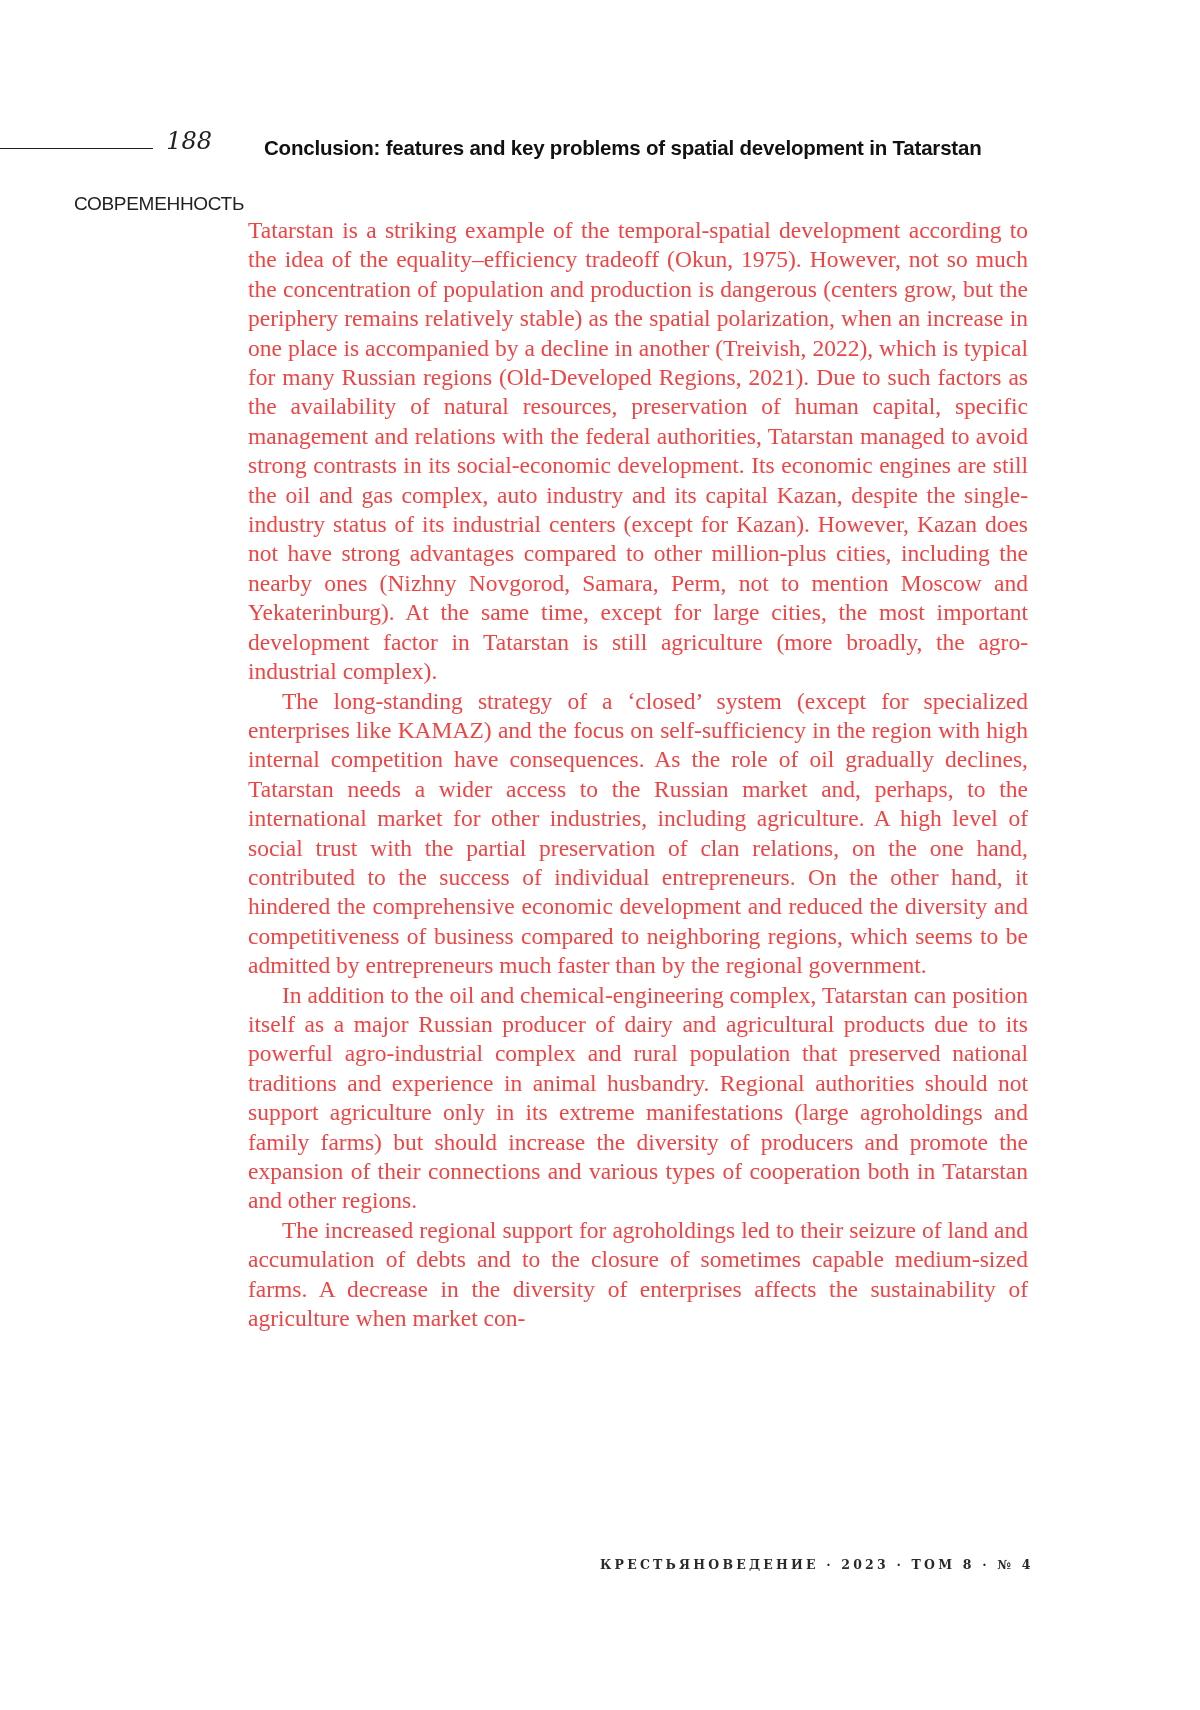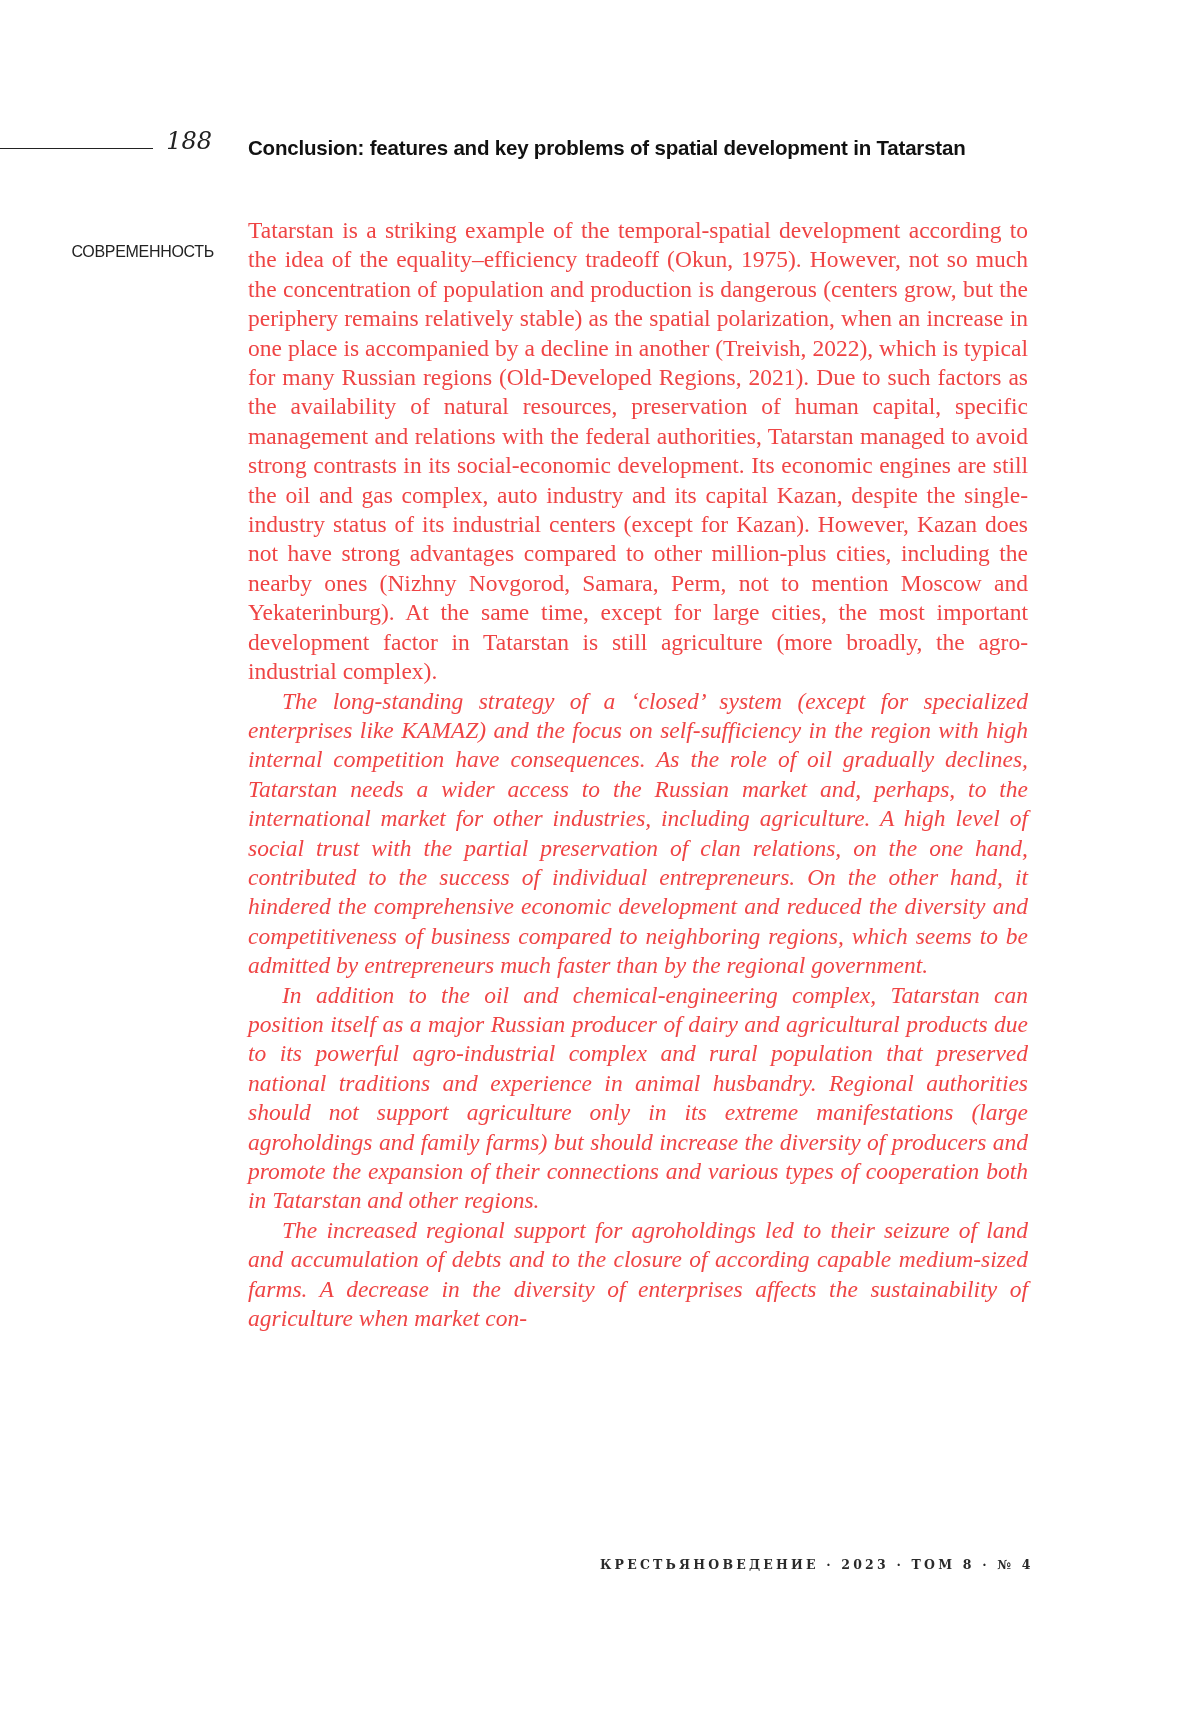"Conclusion: features and key problems" .section-heading { left: 248px -> 264px }
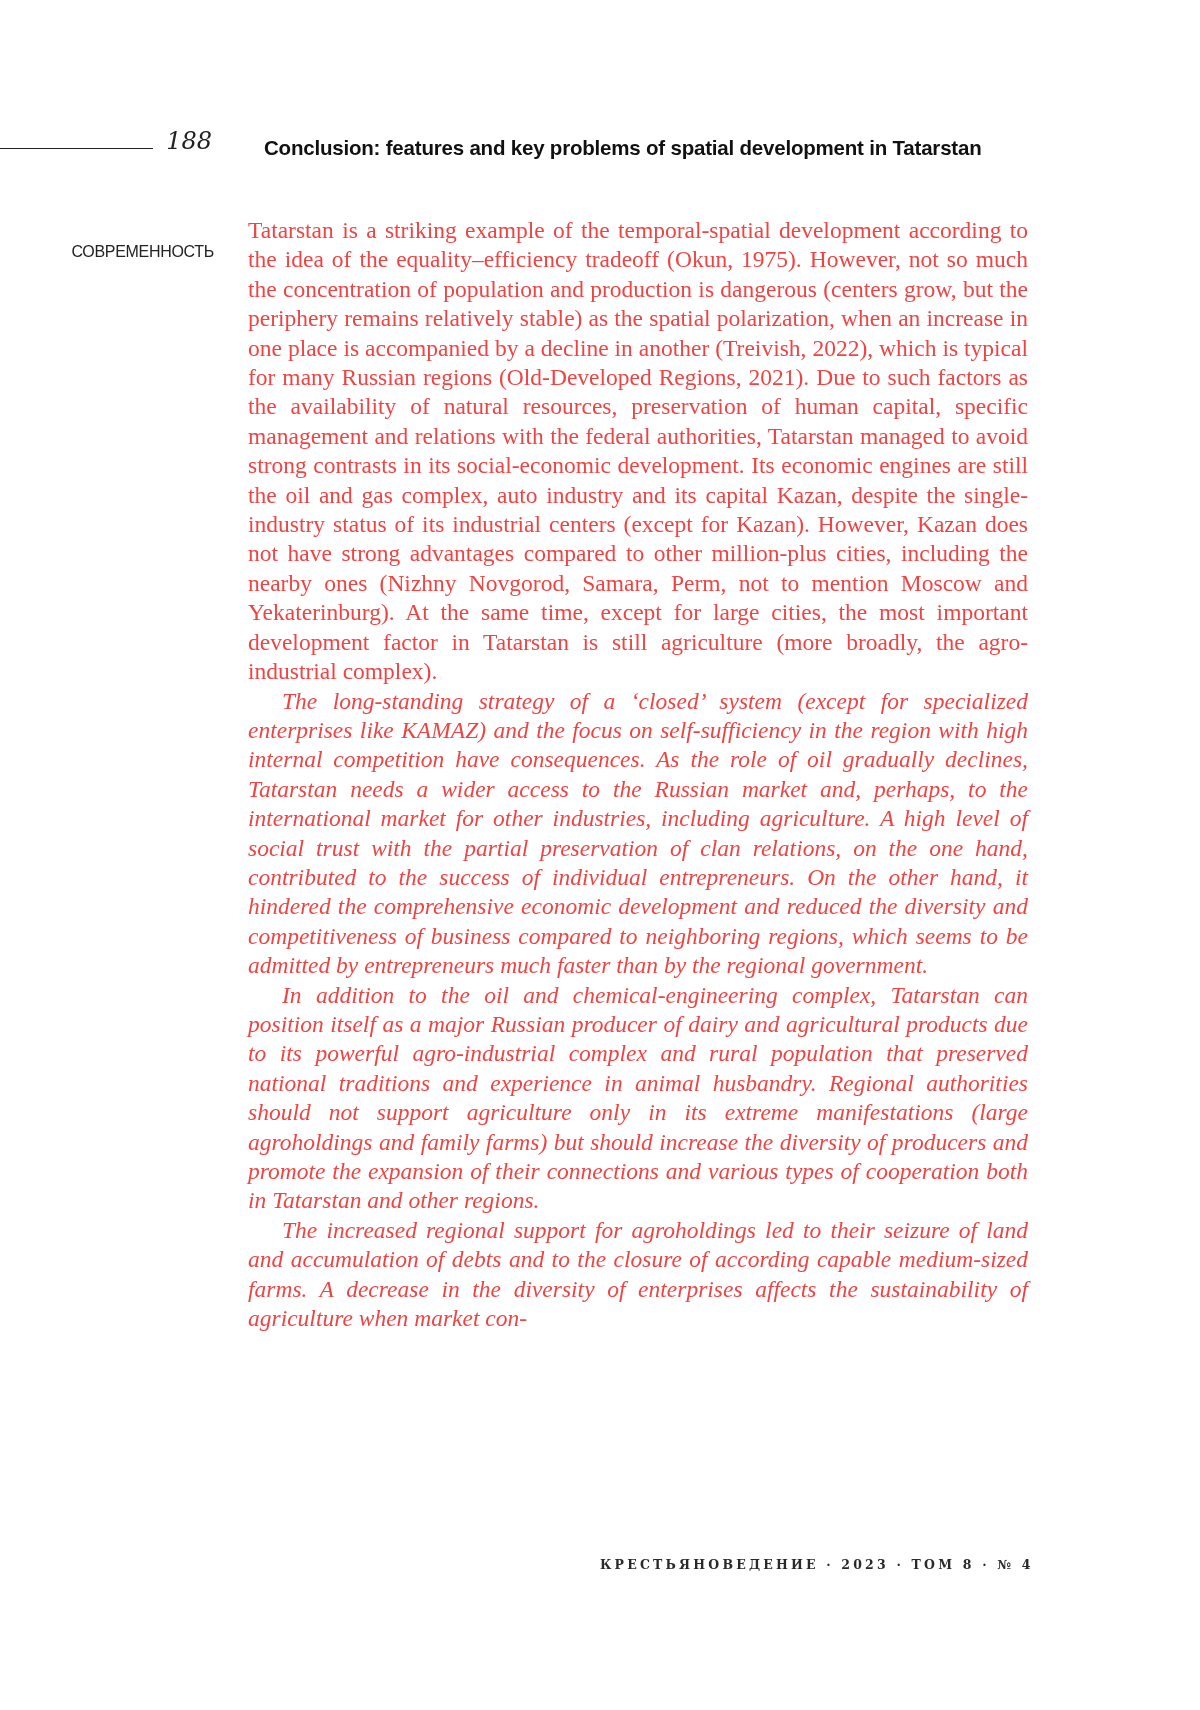"СОВРЕМЕННОСТЬ" .section-label { font-size: 16px -> 19px; left: 62px -> 74px; margin-top: 48px -> none }
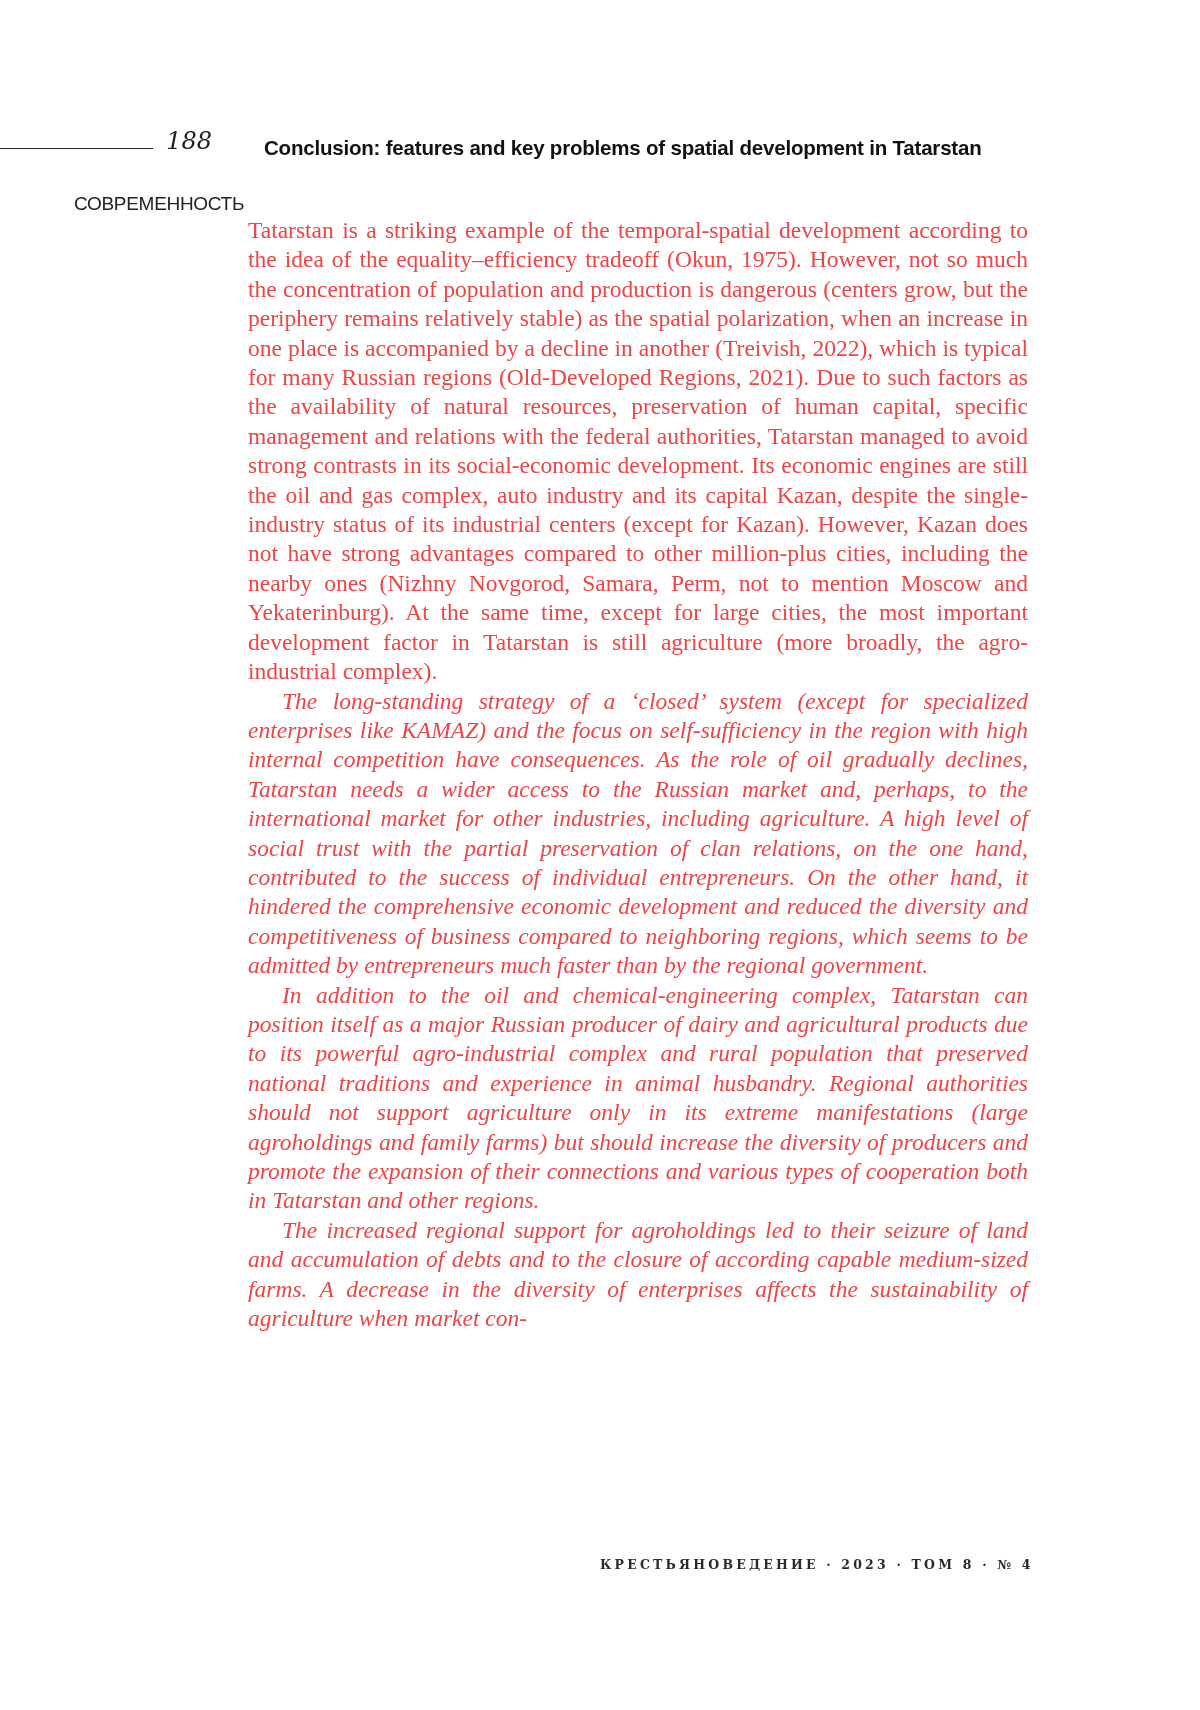"The long-standing strategy of a" .body-text p.indent { font-style: italic -> none }
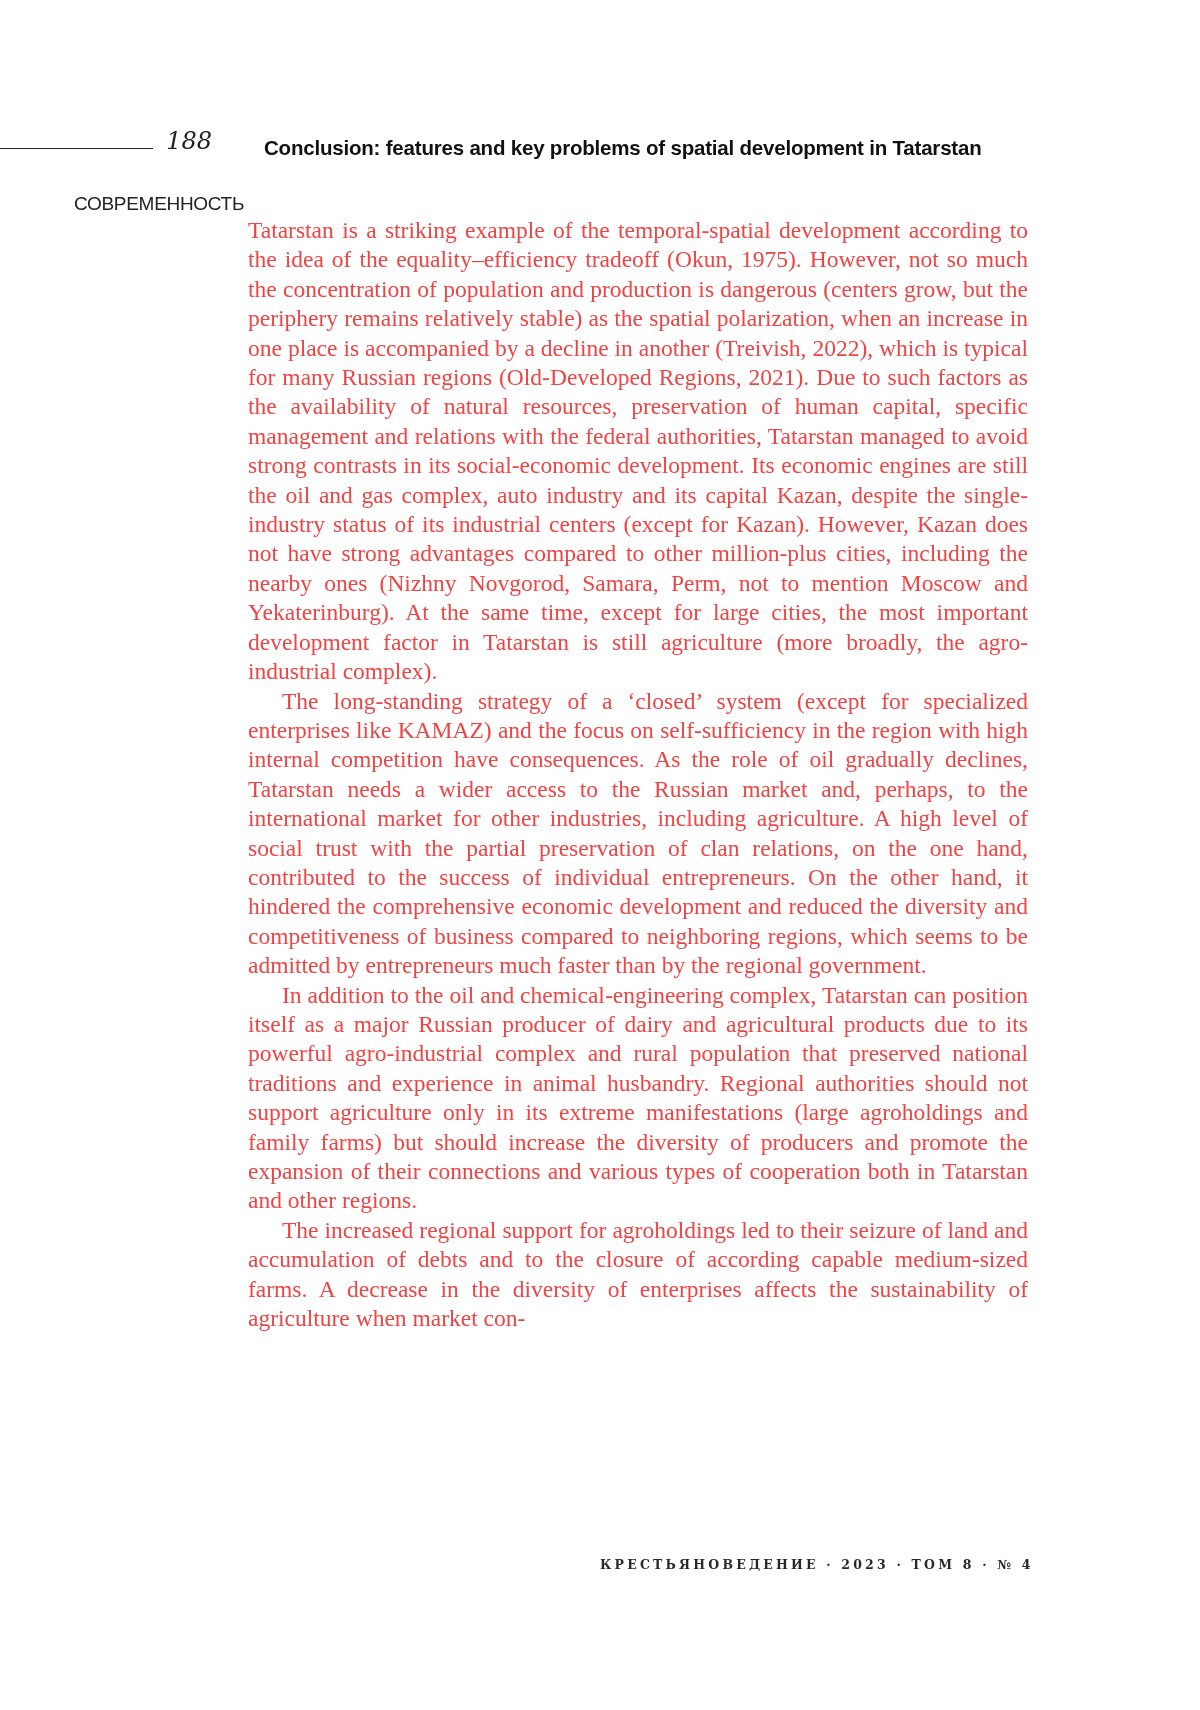"The increased regional support for" p.indent { text: according -> sometimes }
